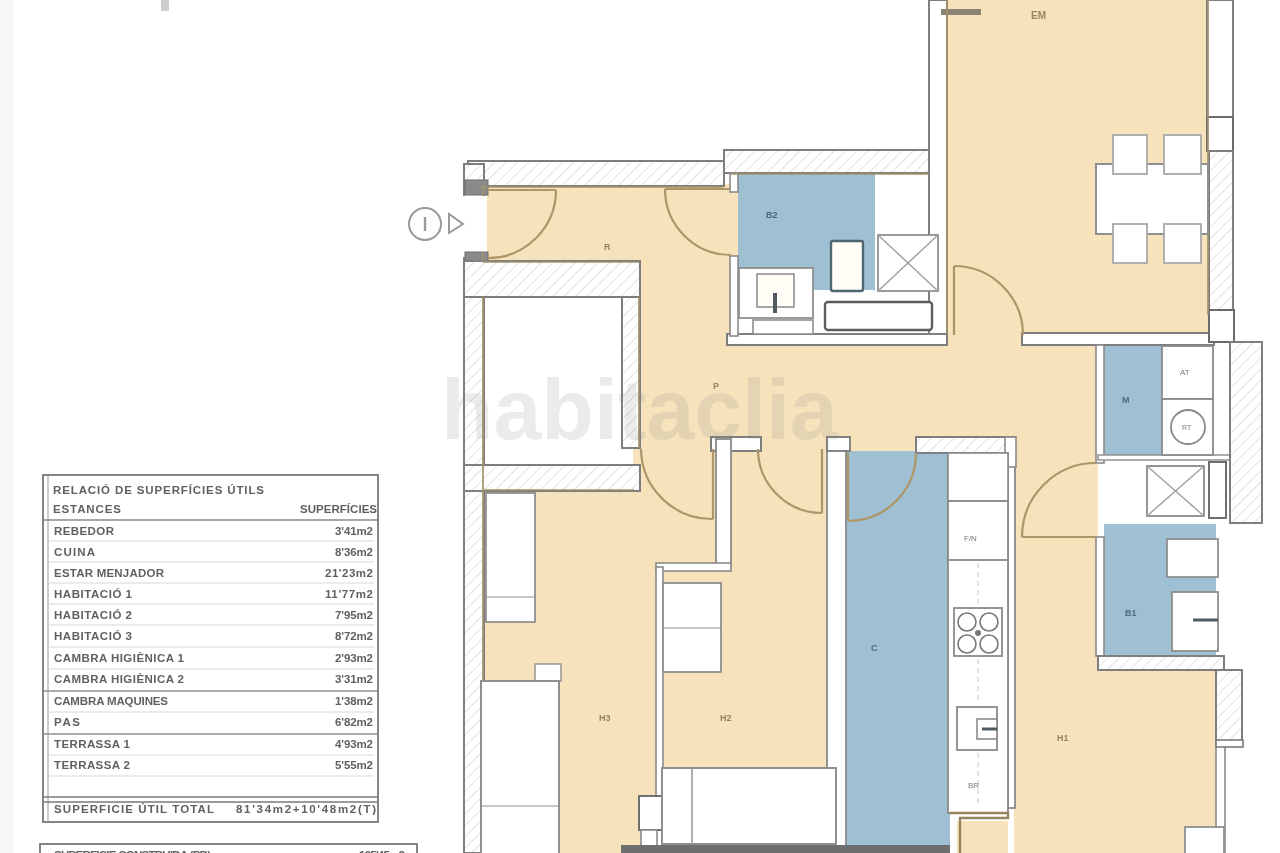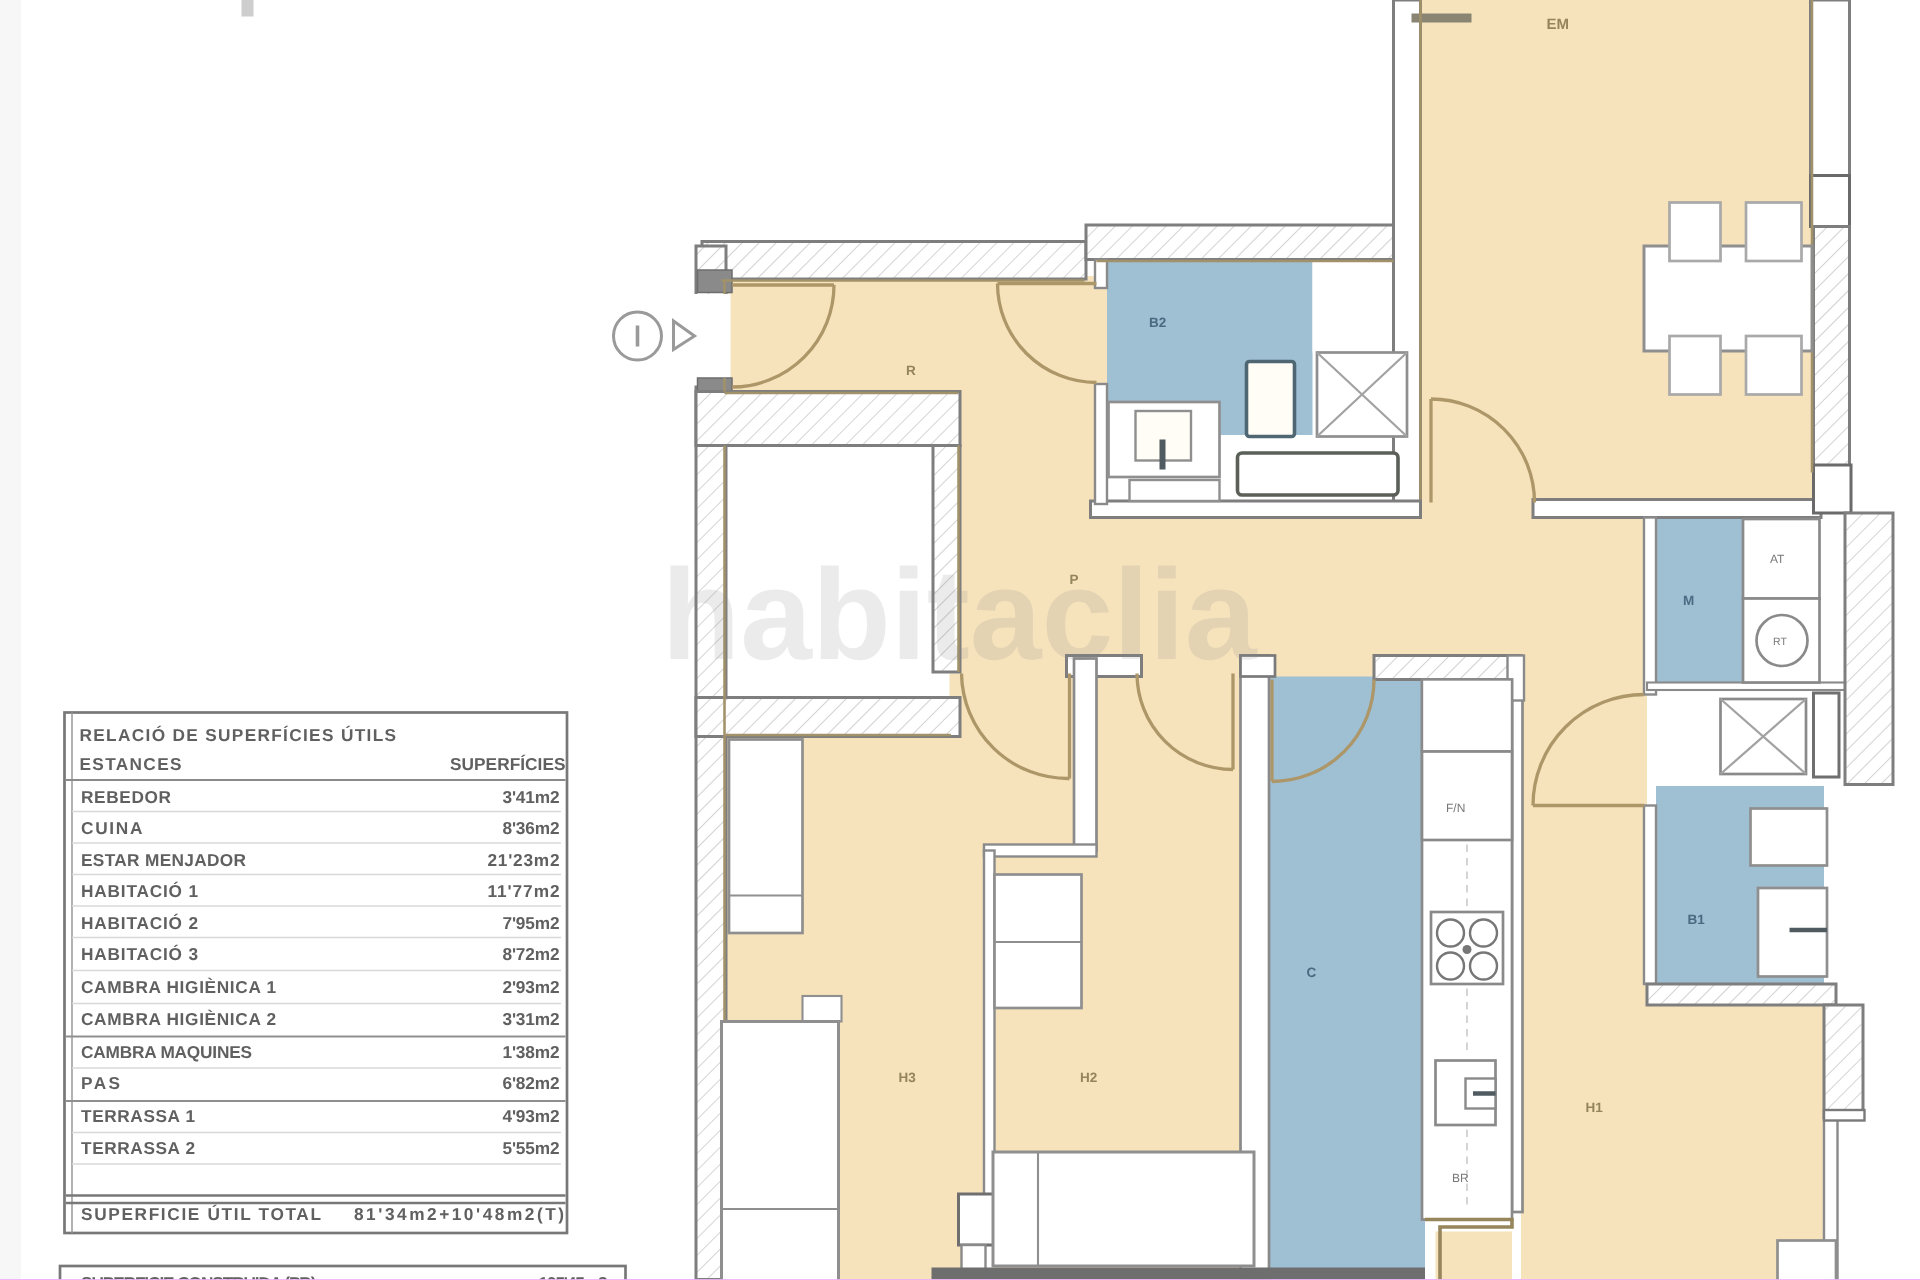"habitaclia" #page { background: #d946ef -> #e5e5e5 }
